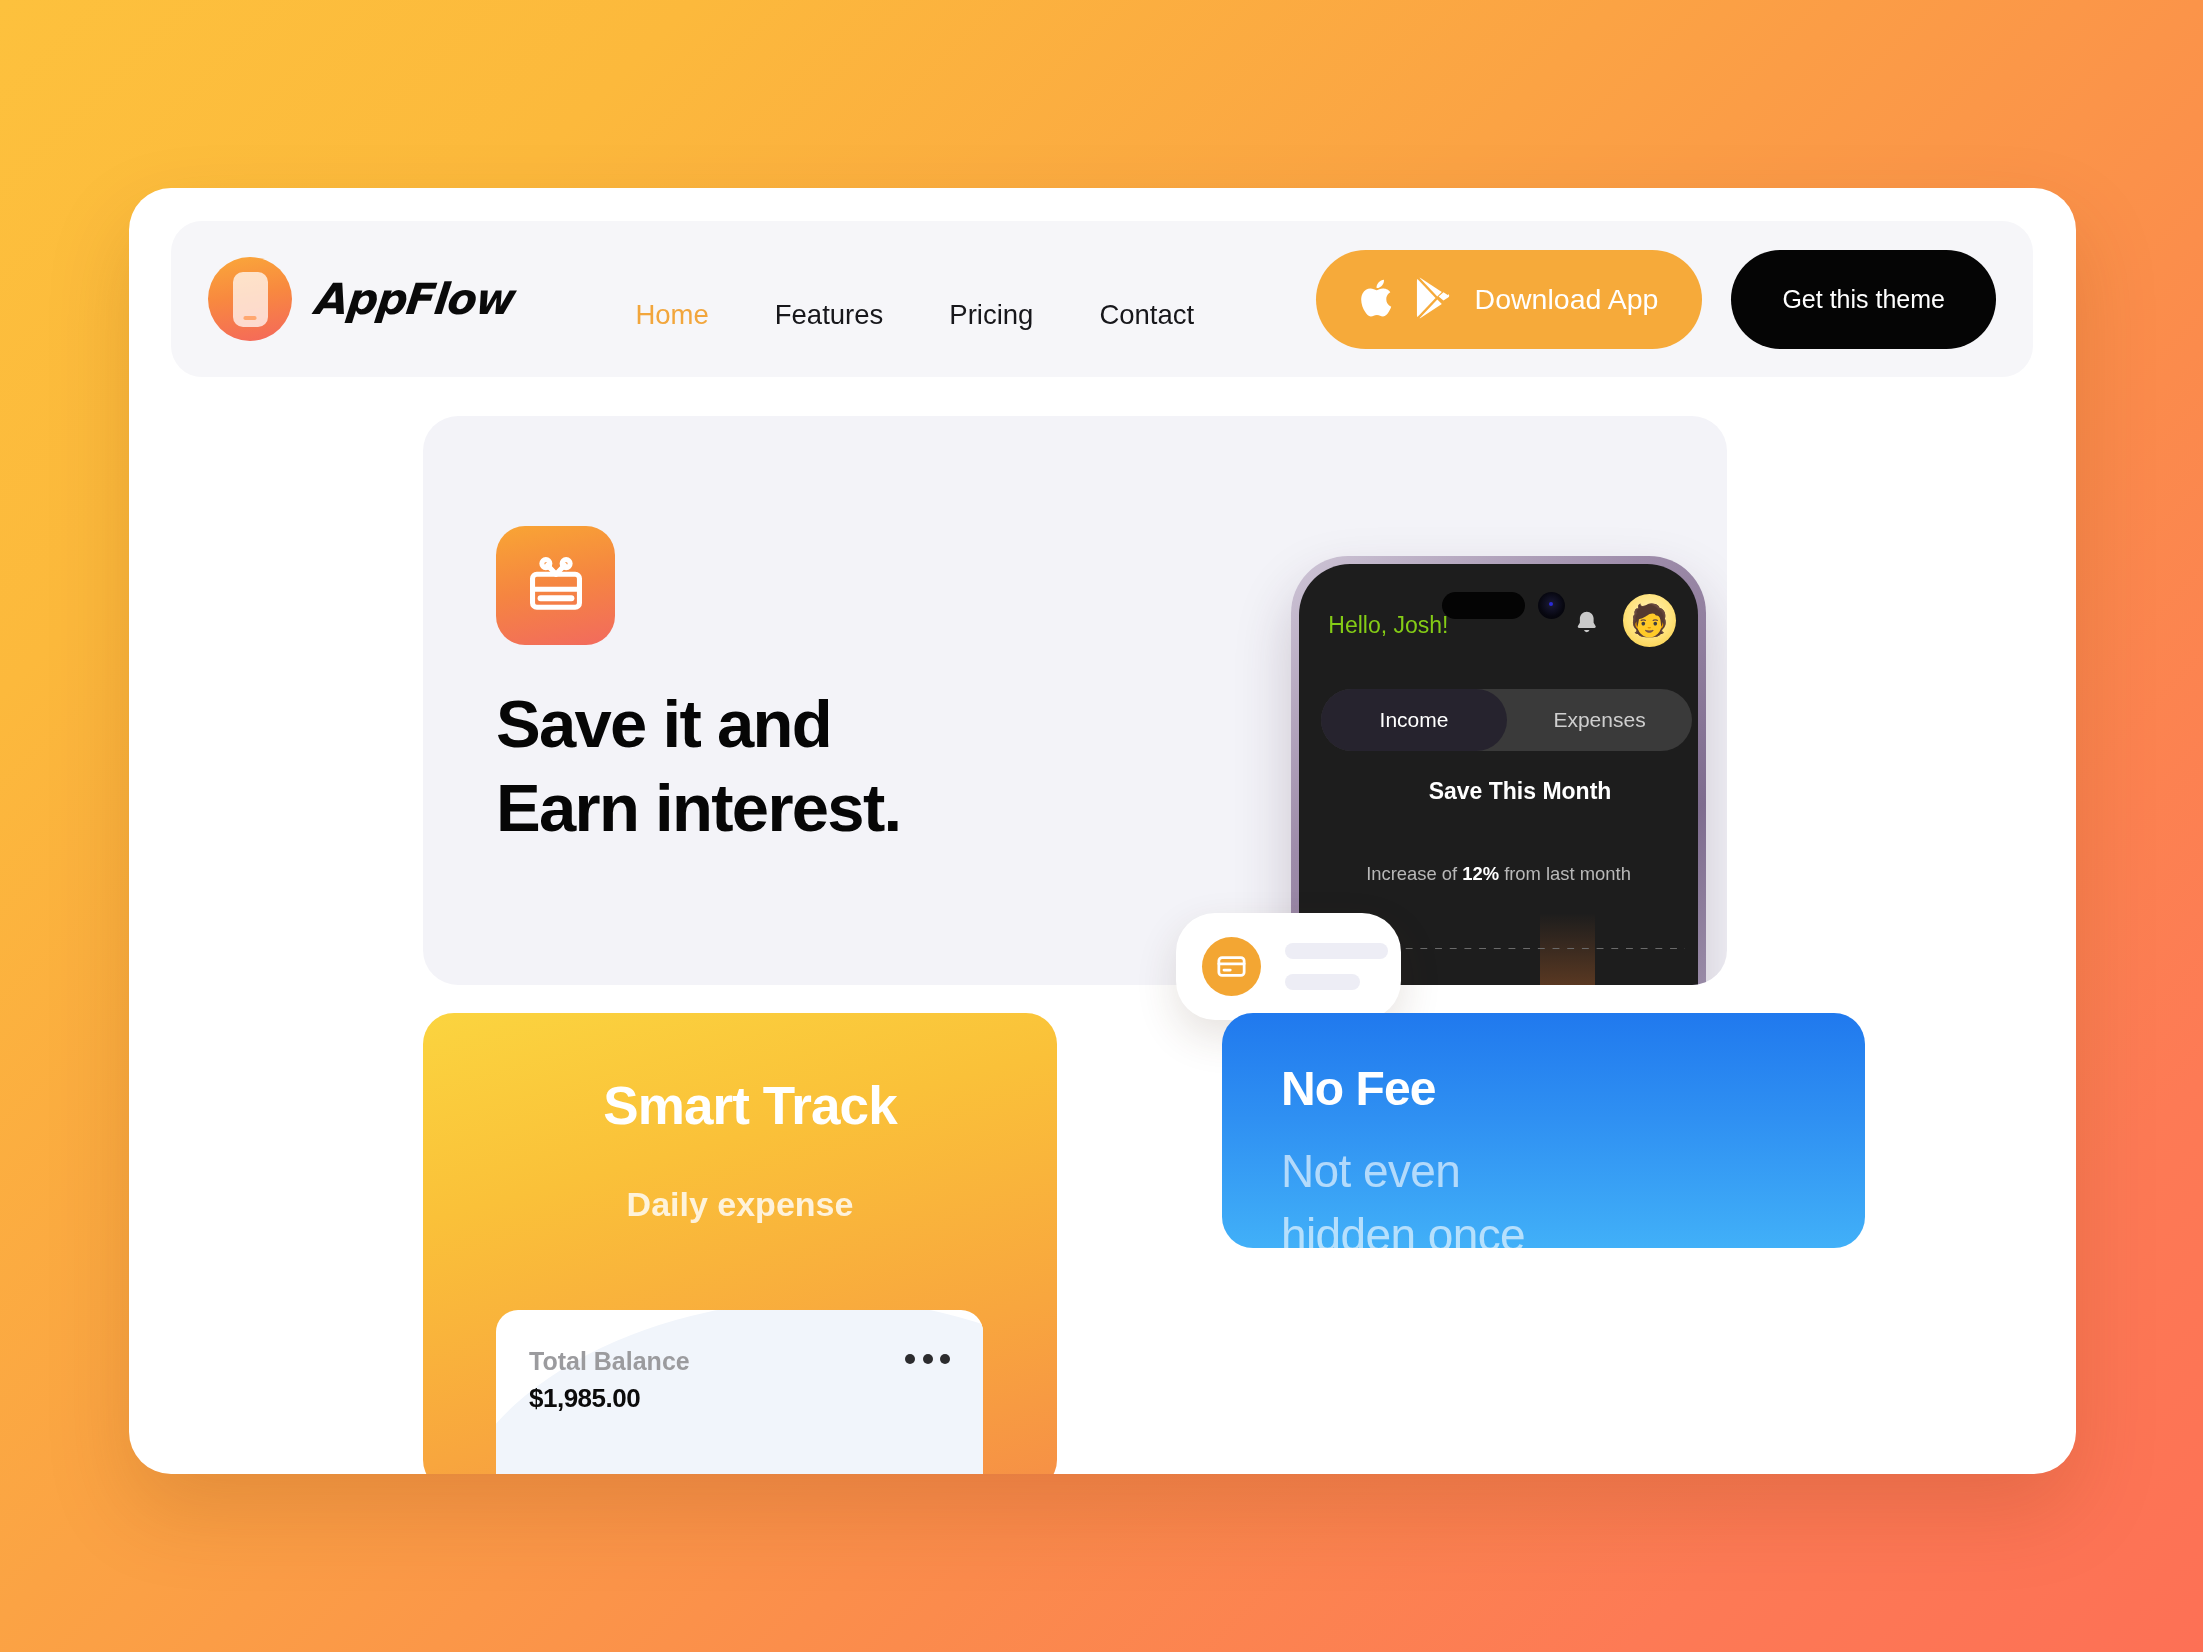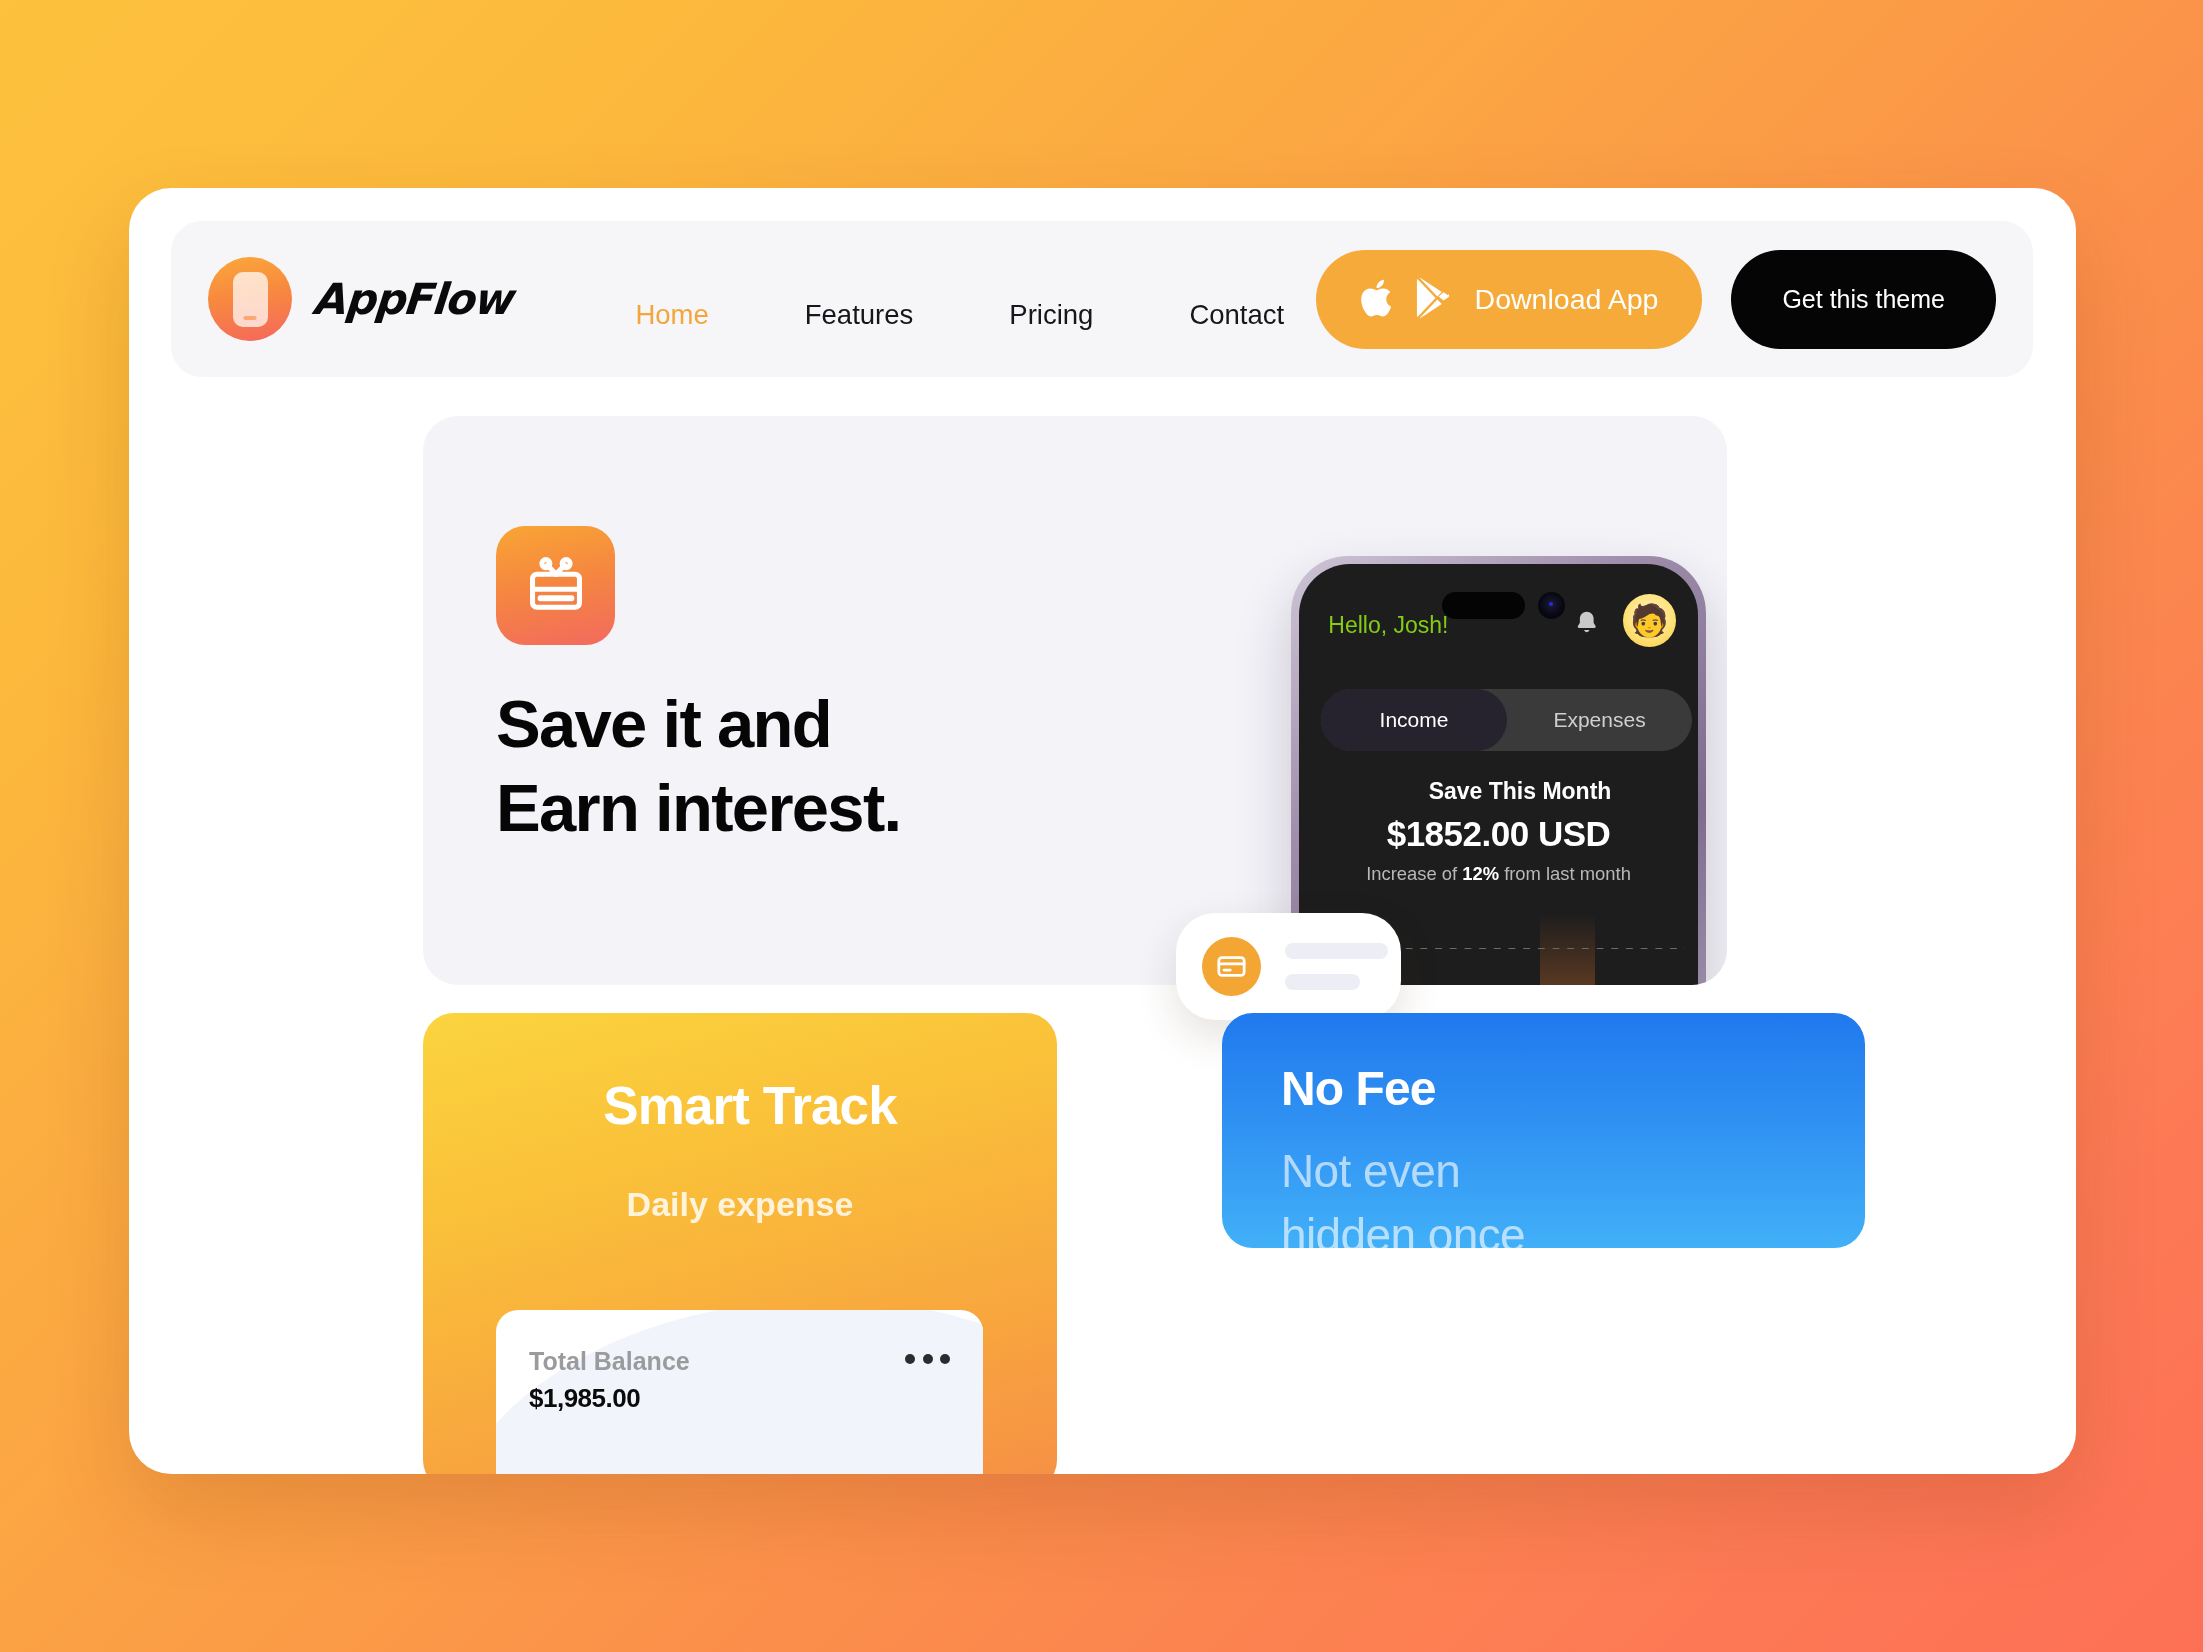"Home" .nav-links { gap: 96px -> 66px }
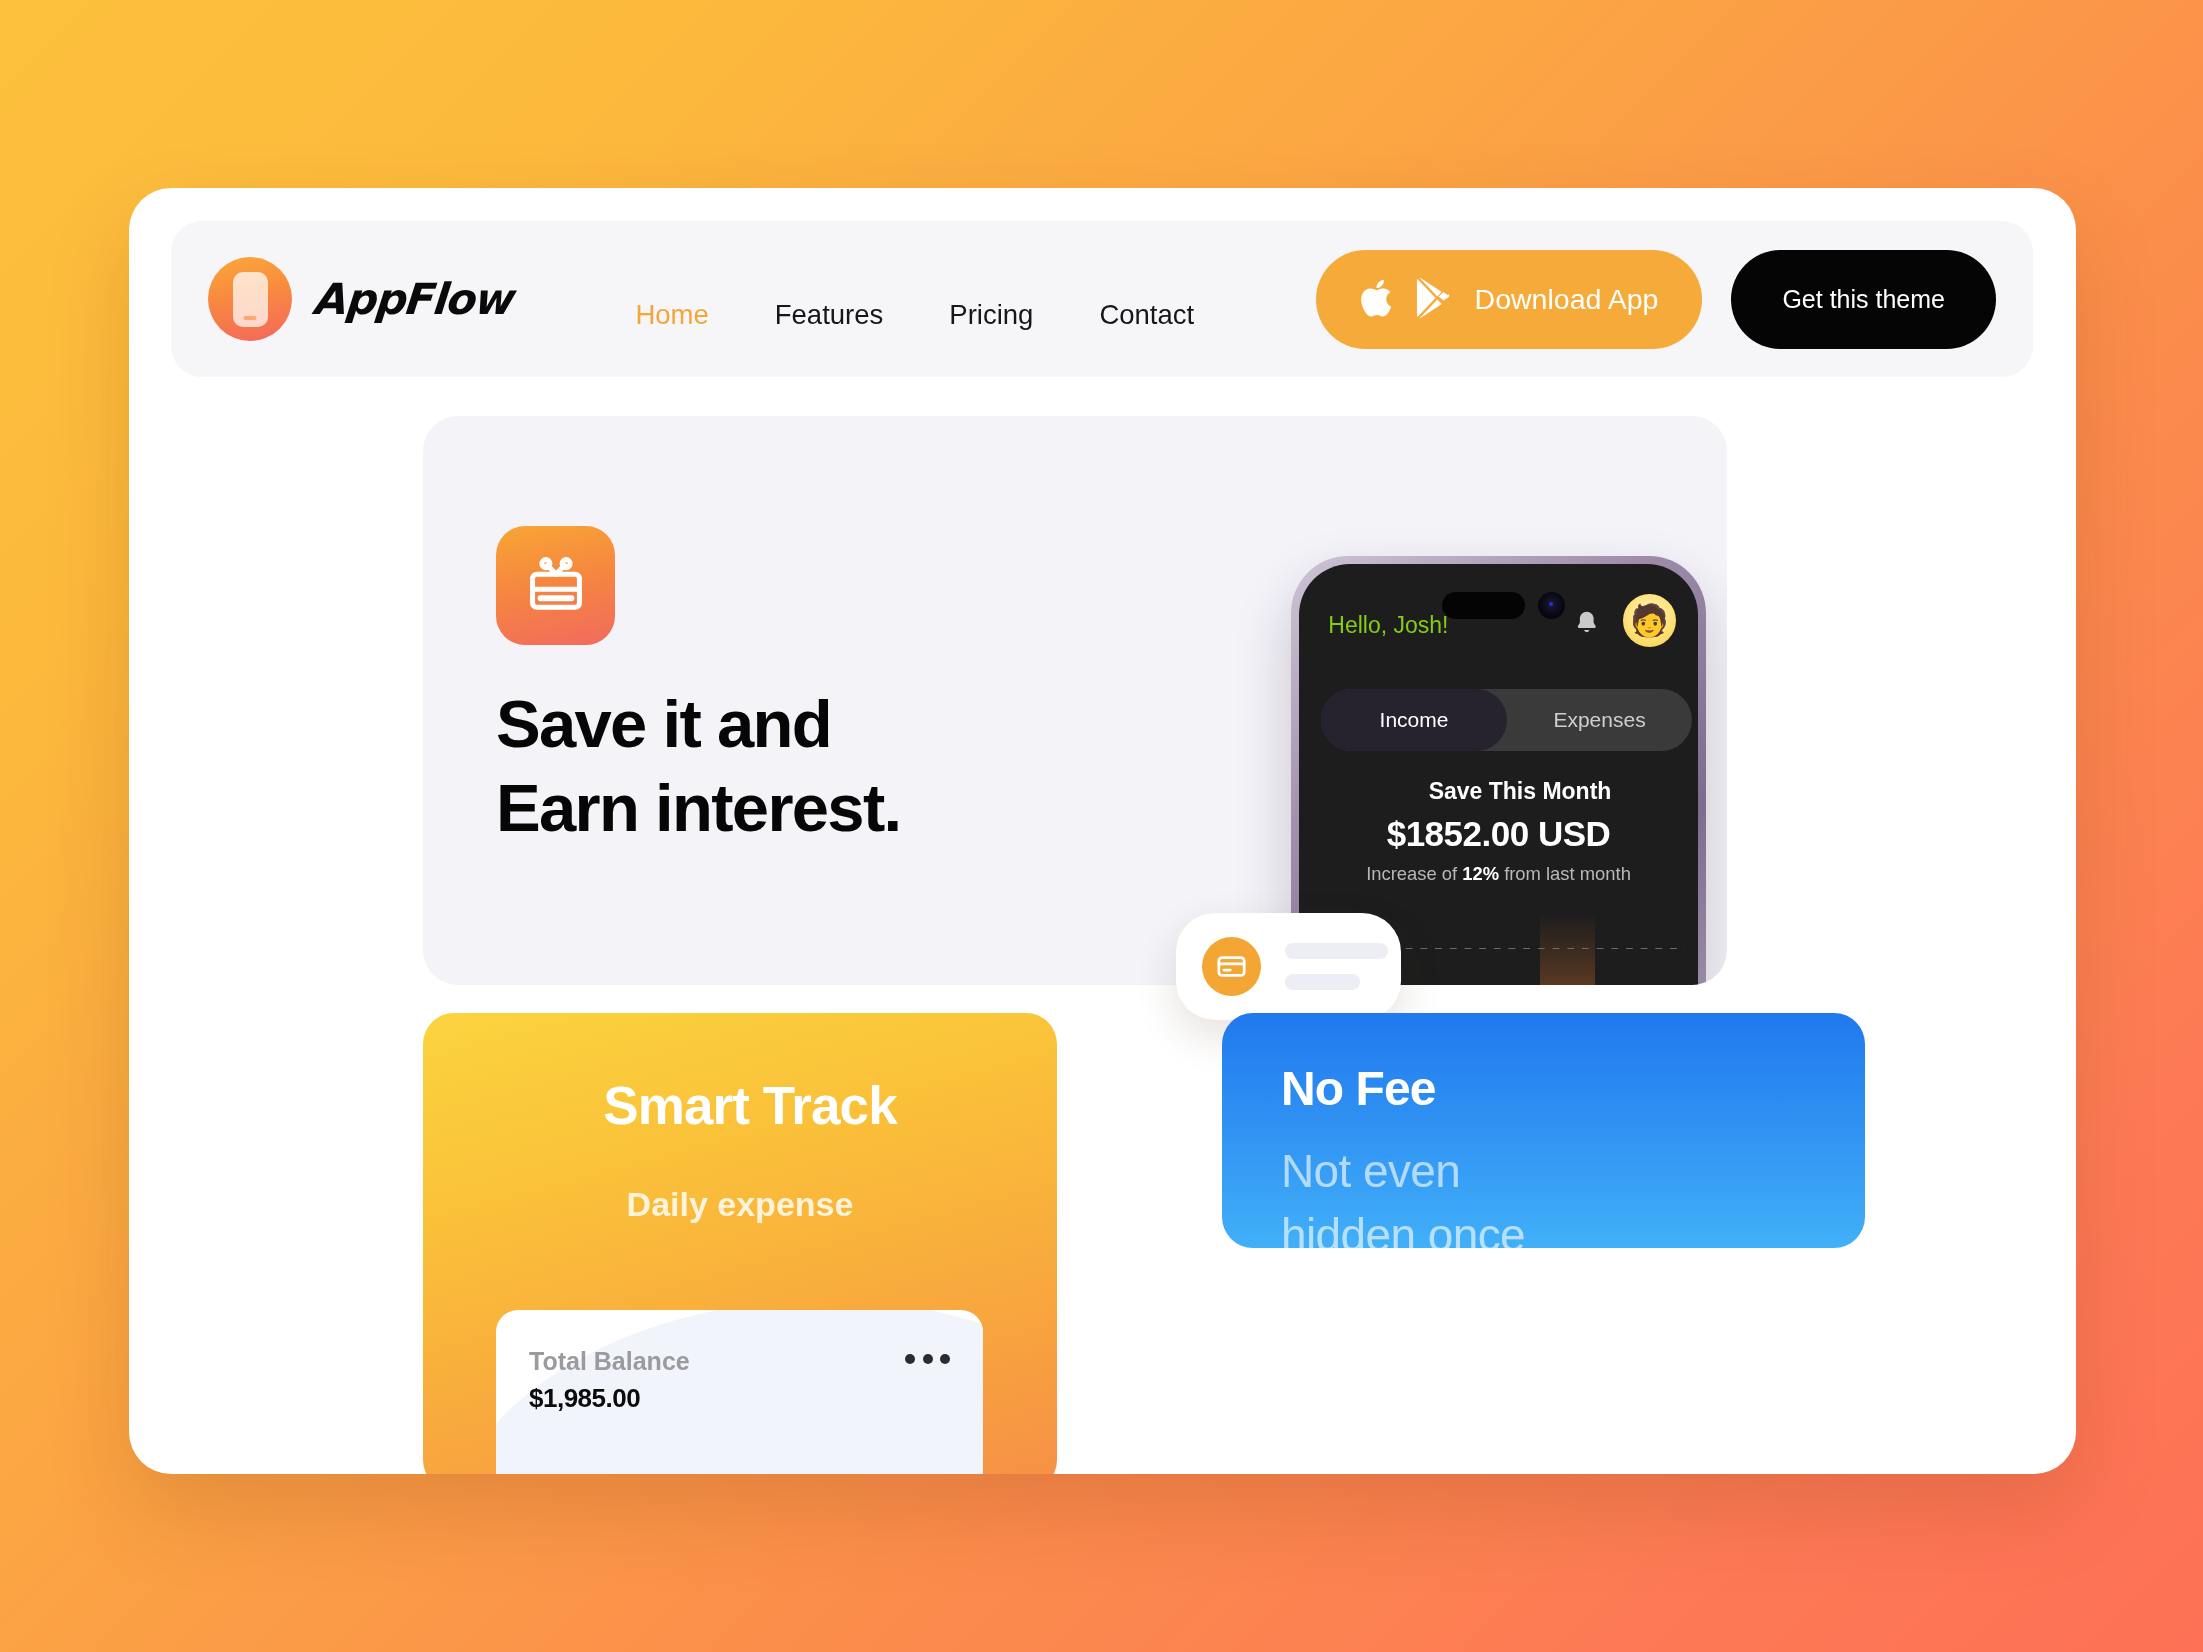"$1852.00 USD" div.save-amount { html: <div>$1852.00 USD</div> -> none }
